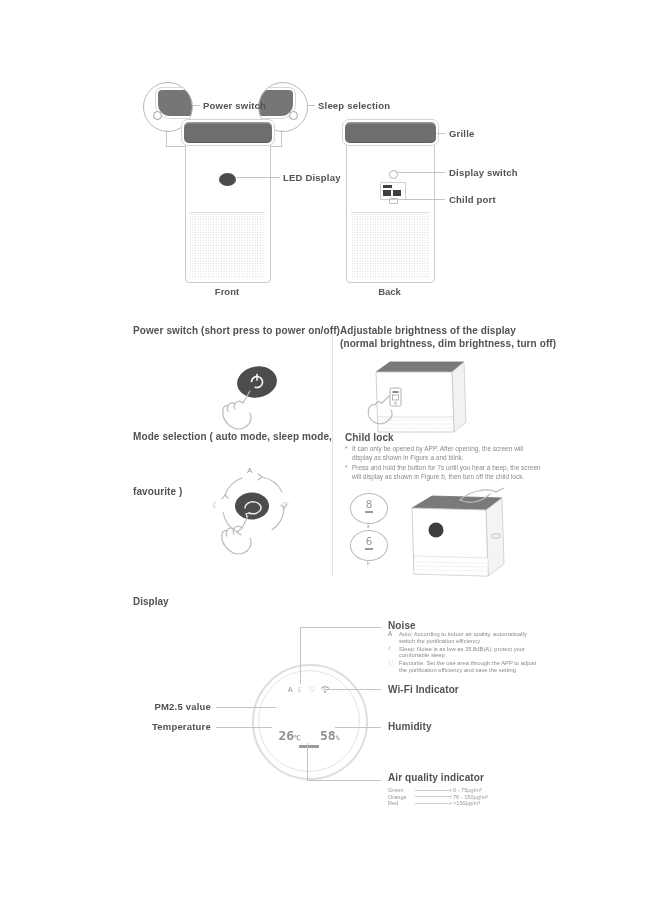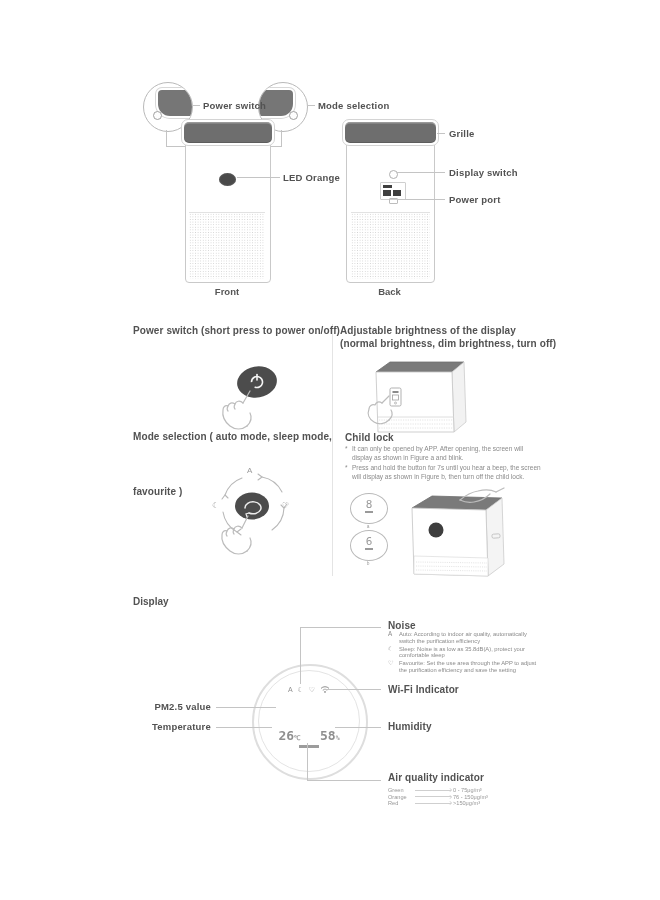"Mode selection" div.abs { text: Mode -> Sleep }
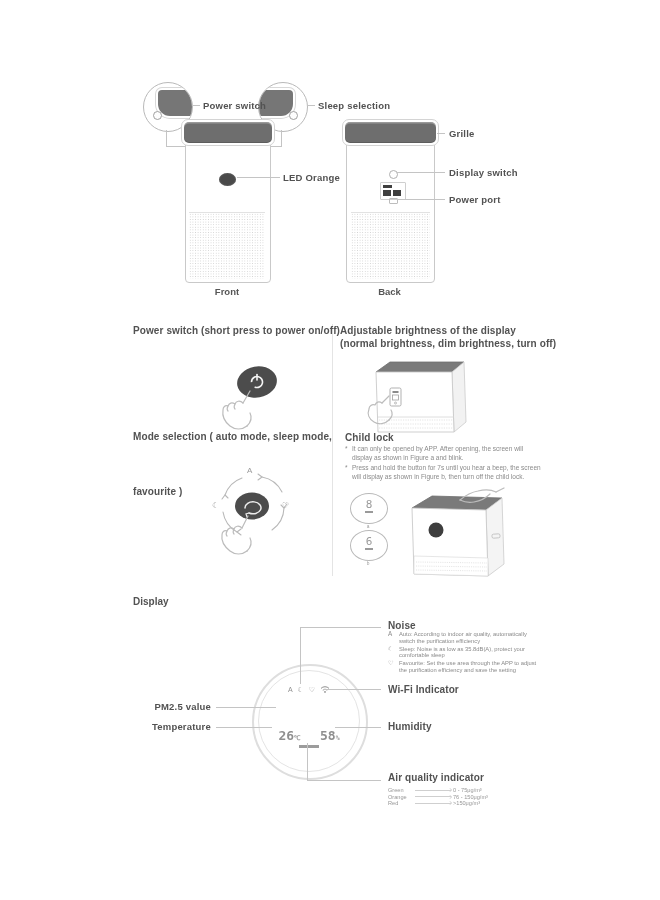"LED Orange" div.abs { text: Orange -> Display }
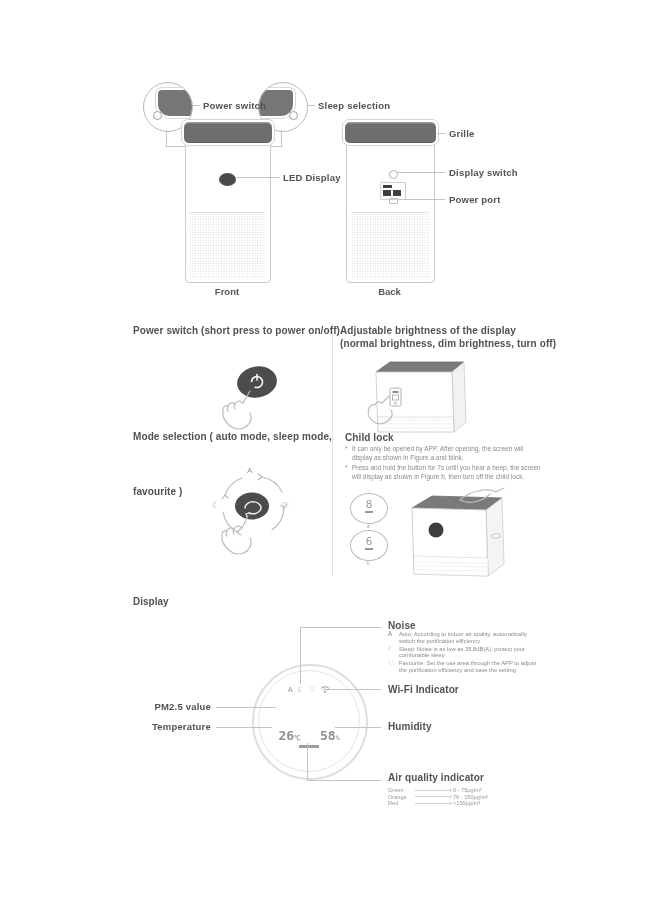"Power port" div.abs { text: Power -> Child }
